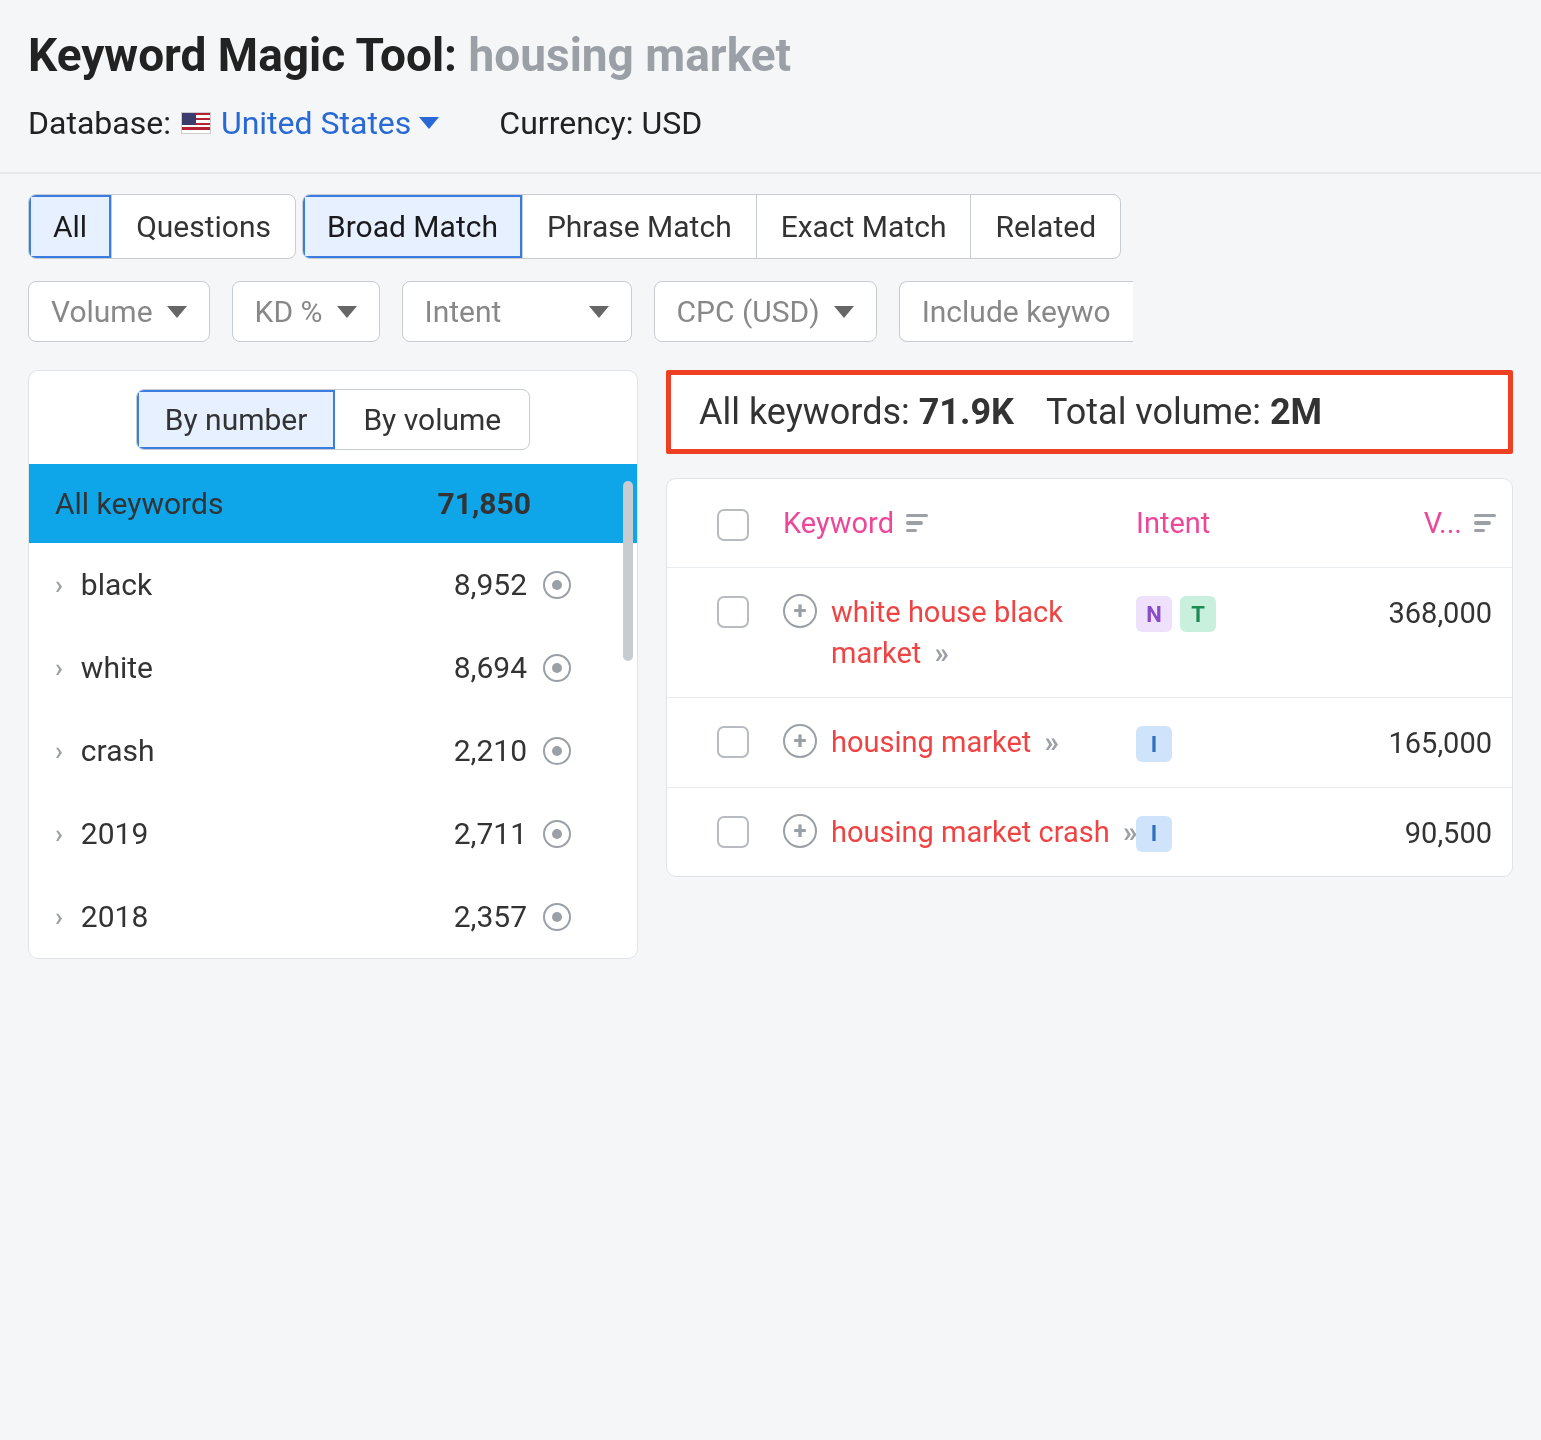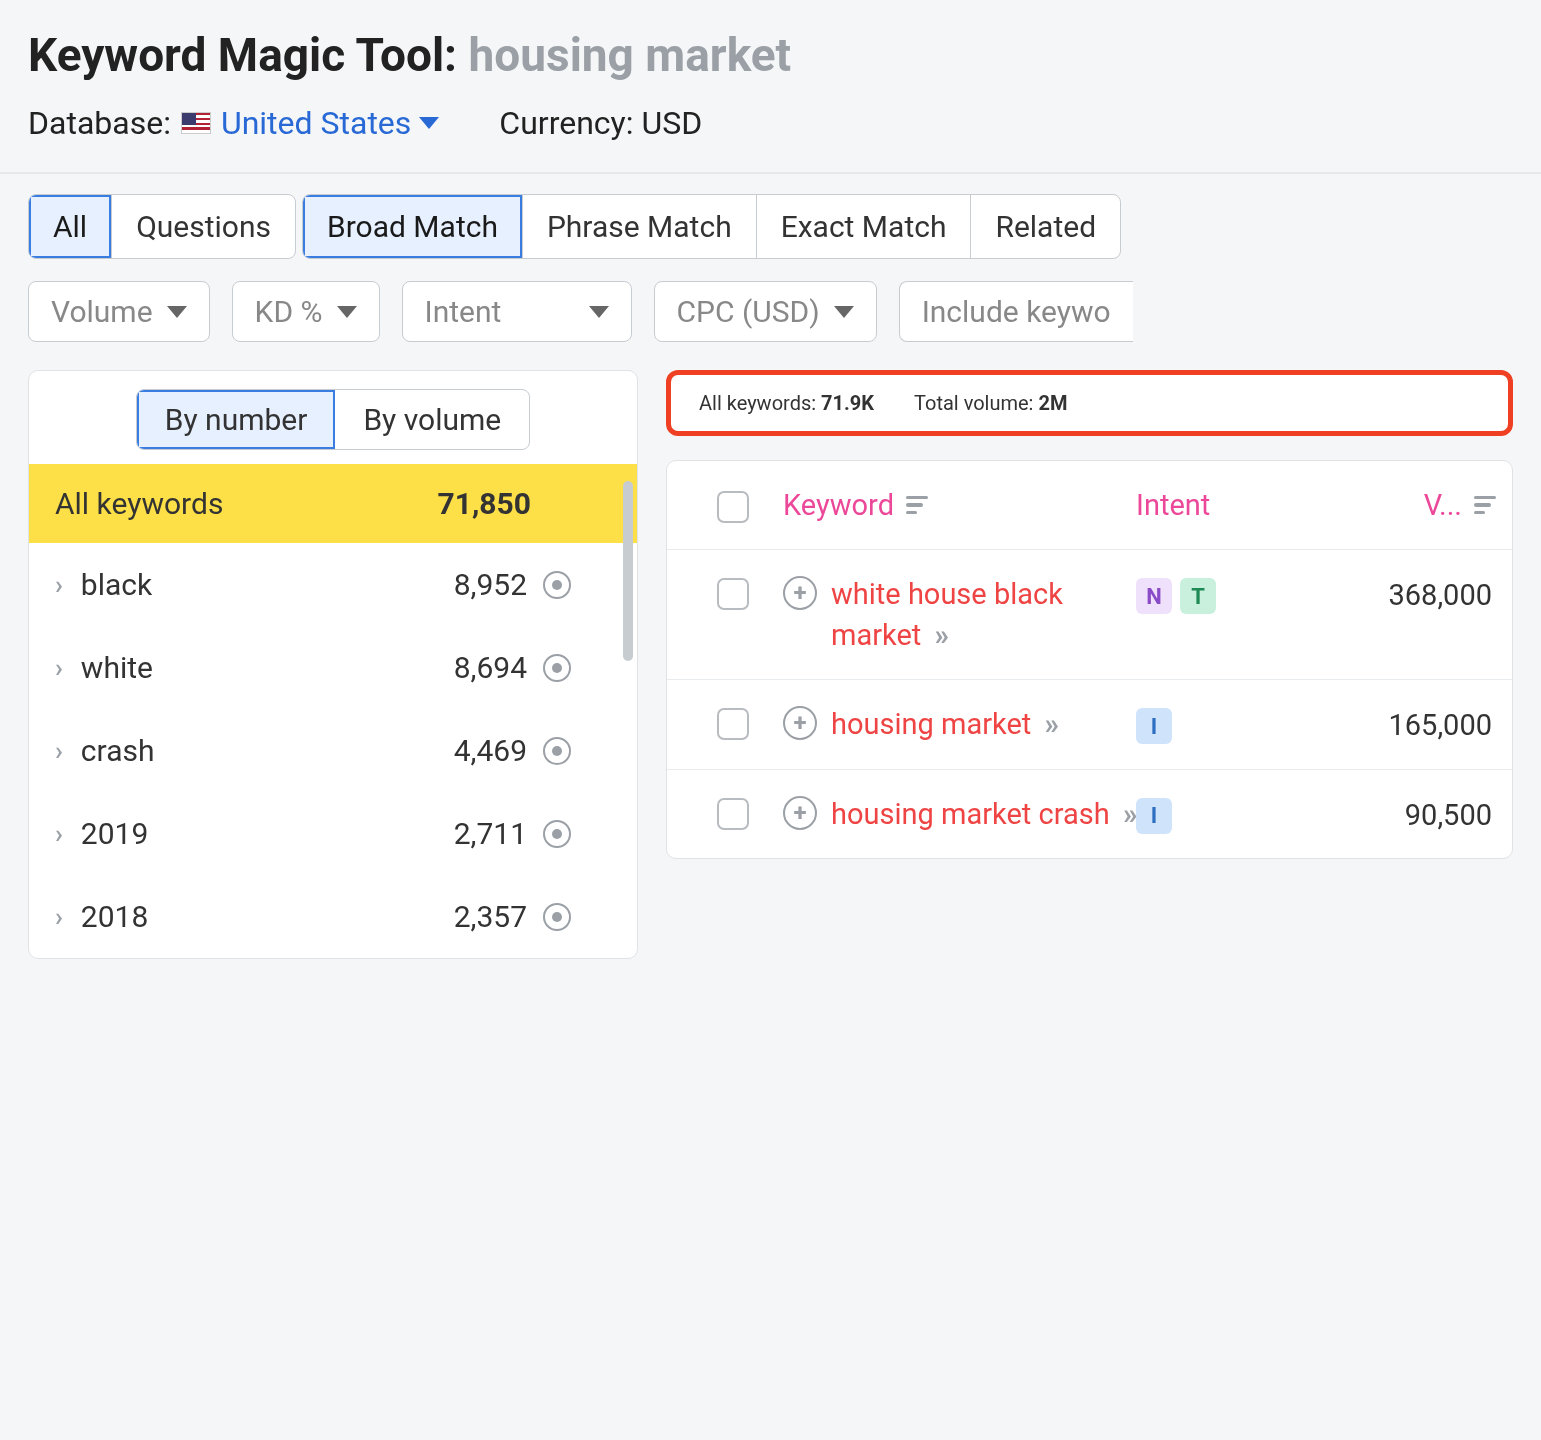"All keywords: 71.9K" .stats-box { border-radius: 12px -> 2px; font-size: 20px -> 36px; gap: 40px -> 32px }
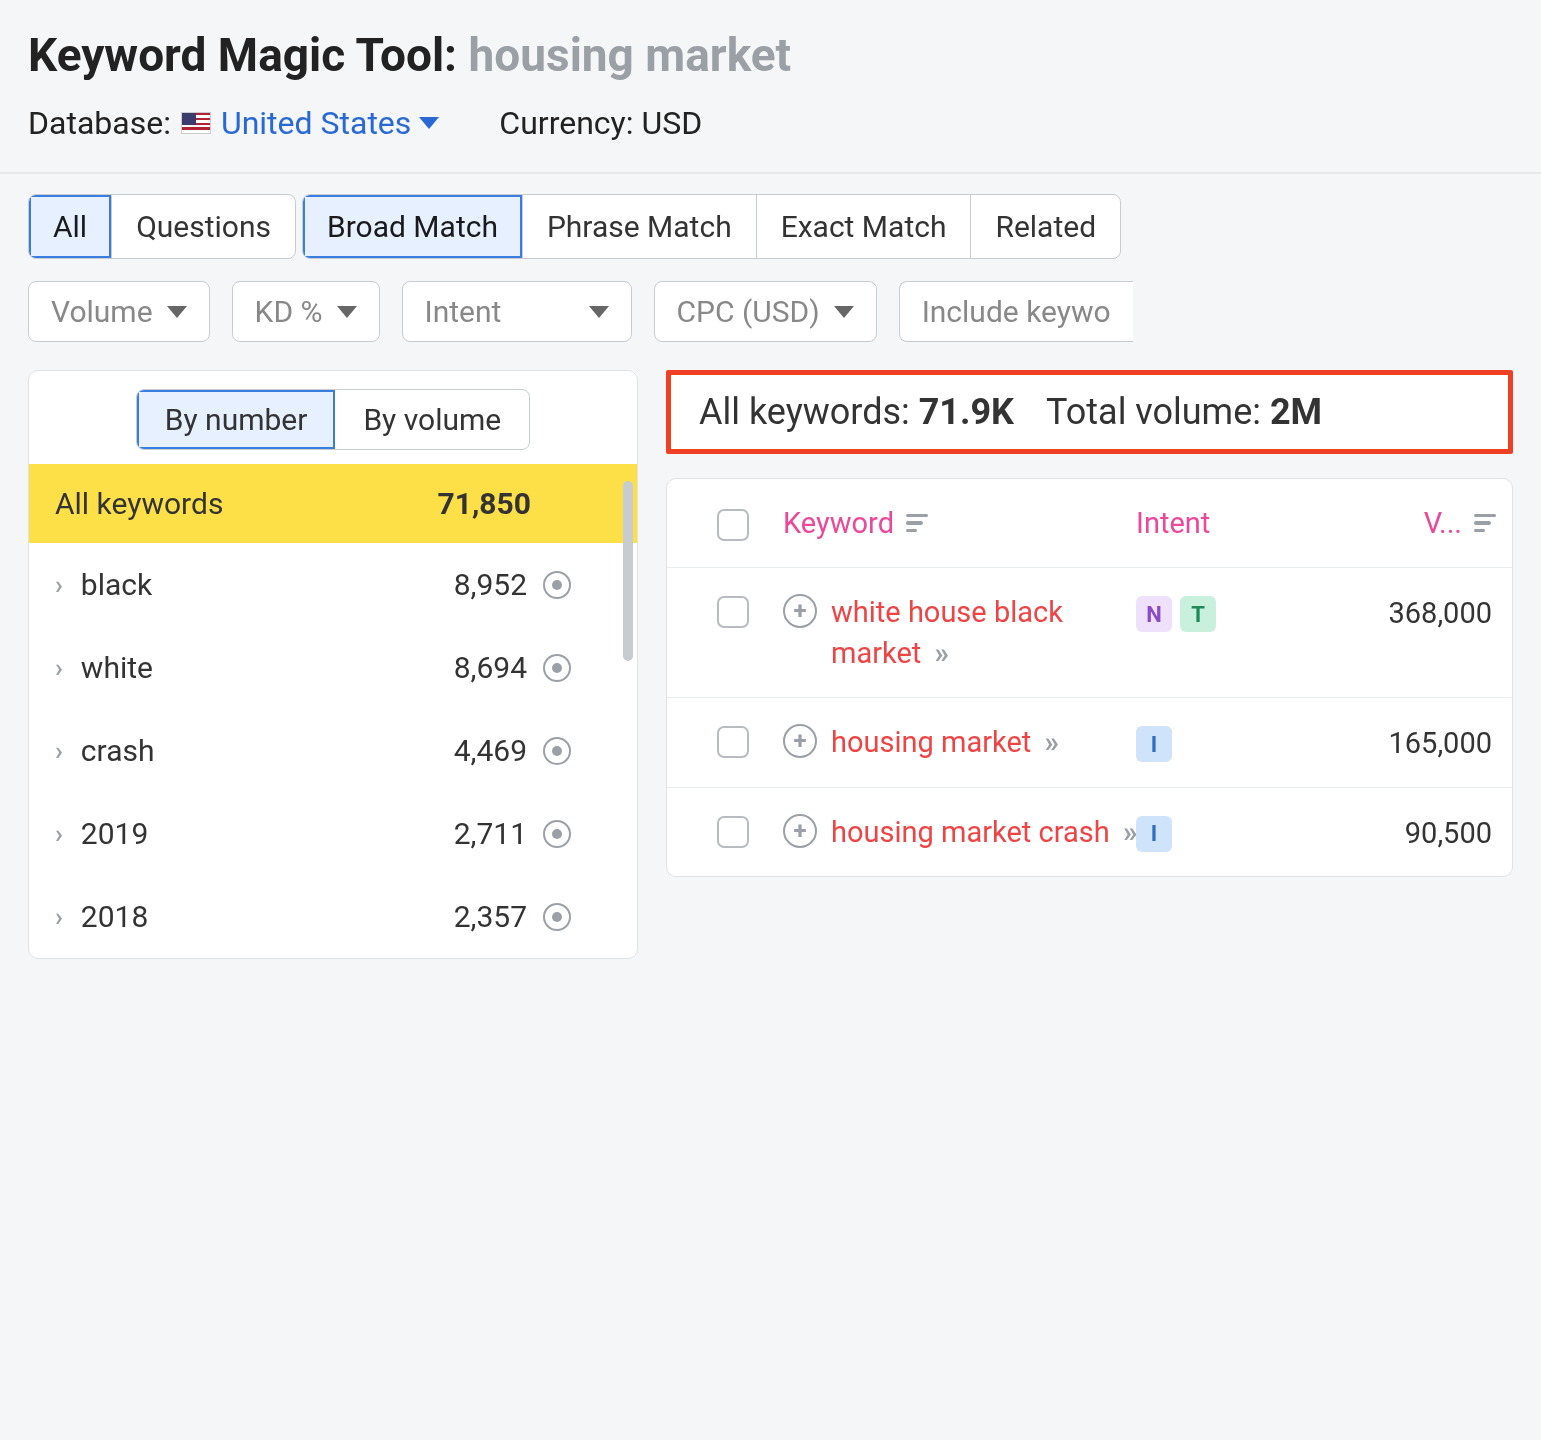"All keywords" .all-kw-row { background: #fde047 -> #0ea5e9 }
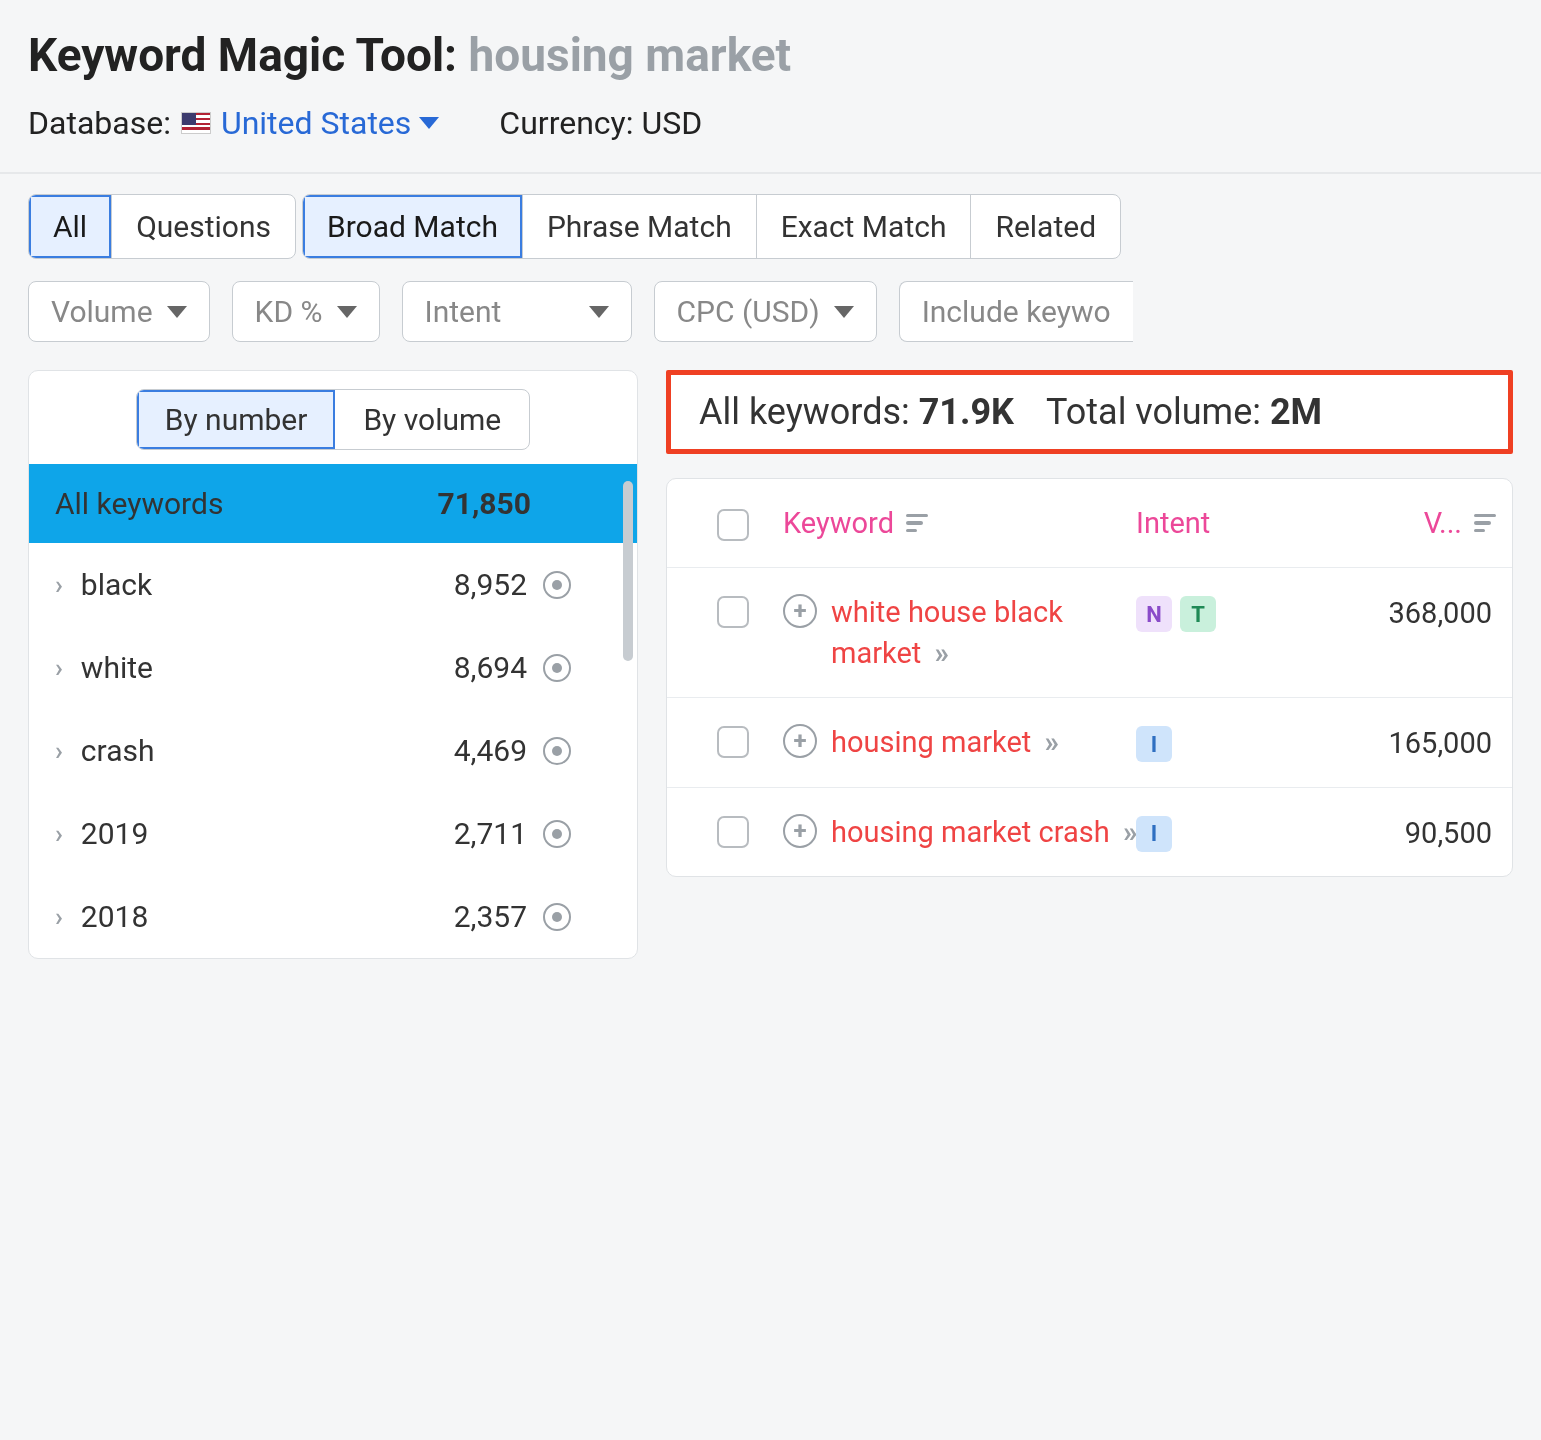"4,469" span { text: 4,469 -> 2,210 }
